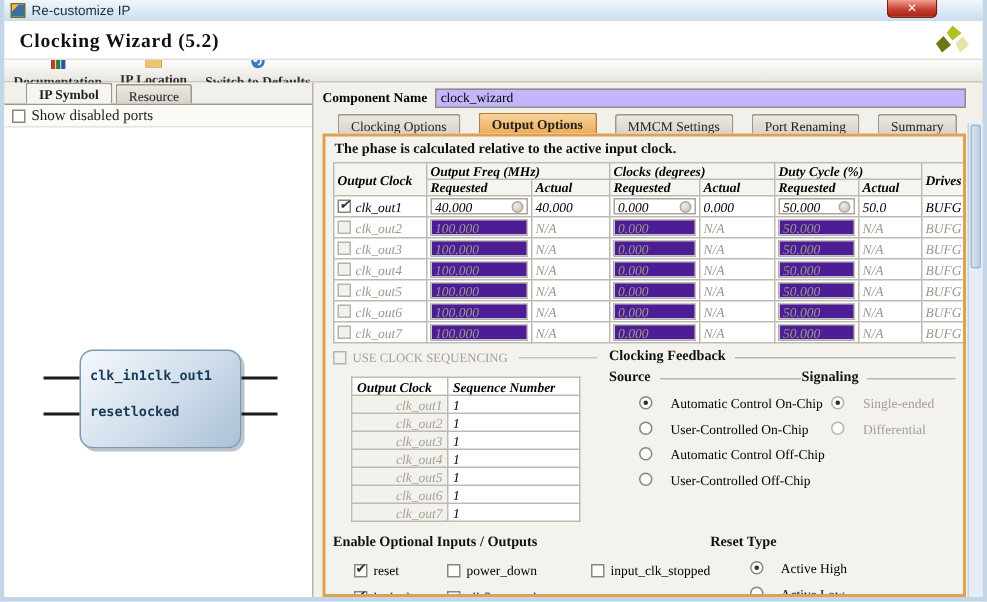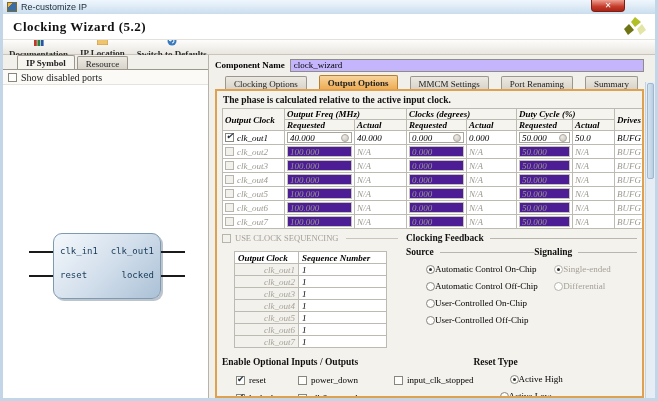"clk_in1" .prow { font-weight: normal -> bold; justify-content: space-between -> flex-start }
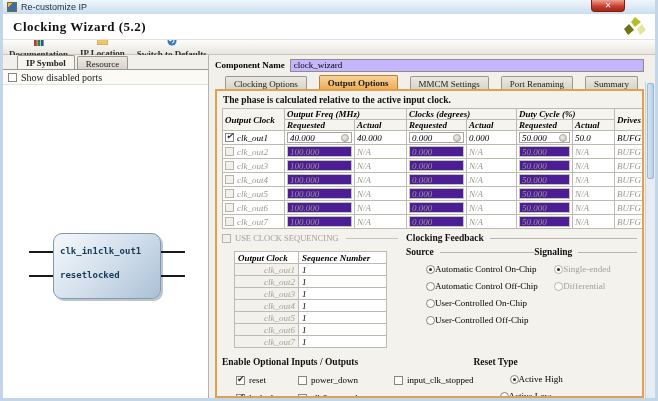"Automatic Control On-Chip" .ritem { align-items: flex-end -> flex-start; gap: 0 -> 12px }
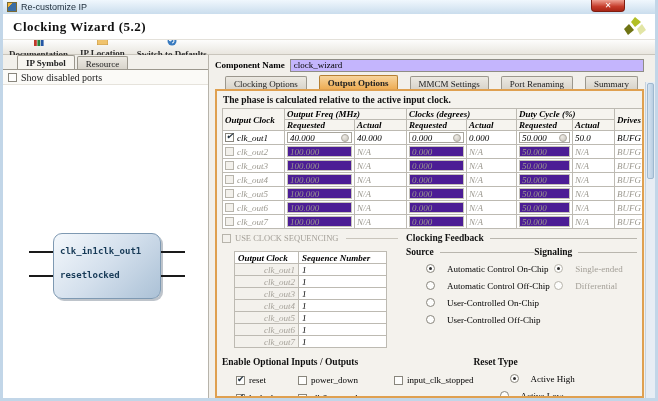"Automatic Control Off-Chip" div.ritem { order: before "User-Controlled On-Chip" -> after "User-Controlled On-Chip" }
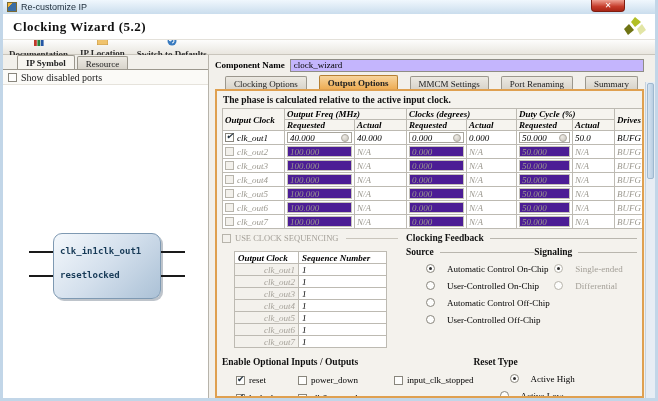"Active High" div.ritem { margin-left: 36px -> 26px }
